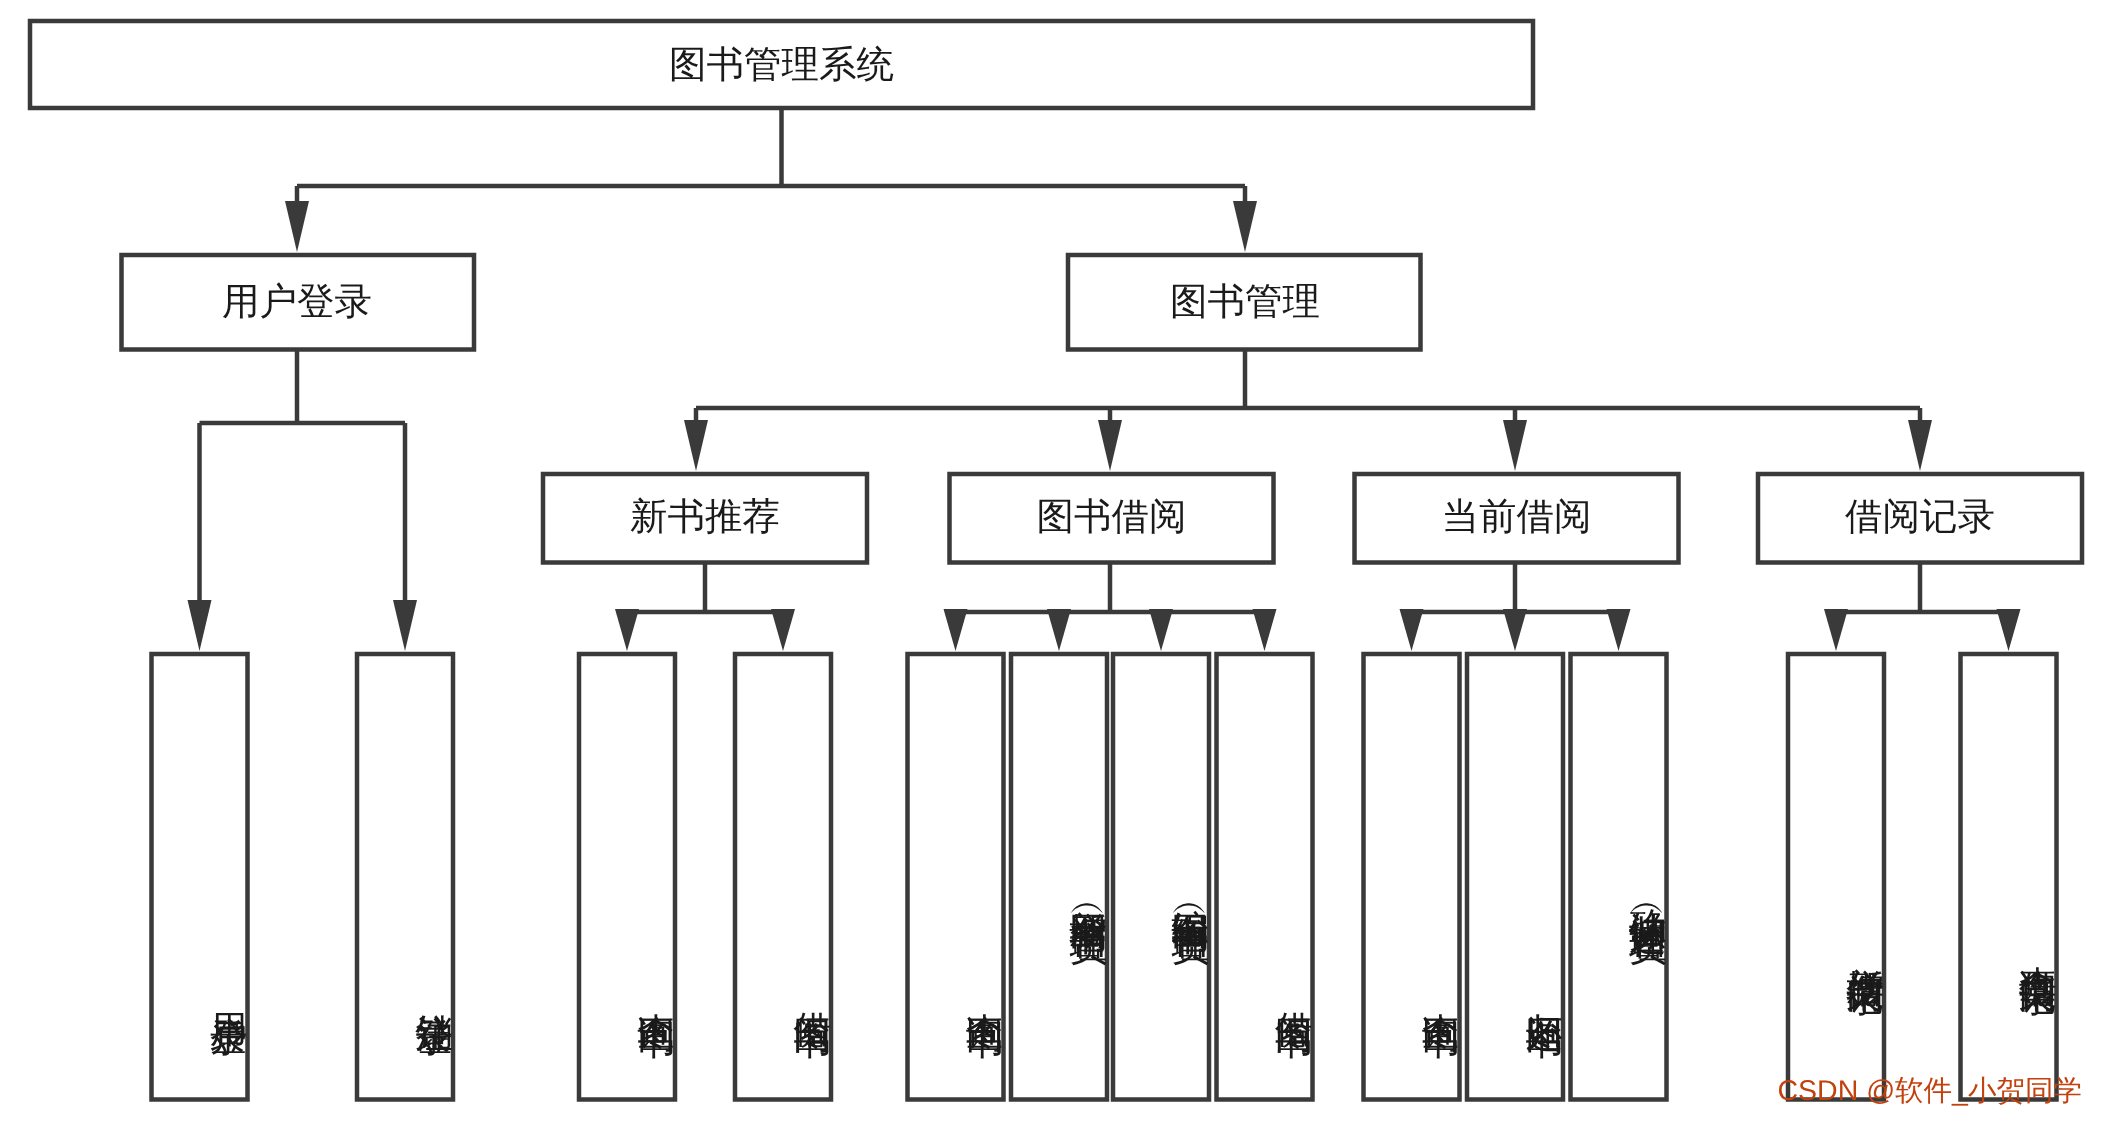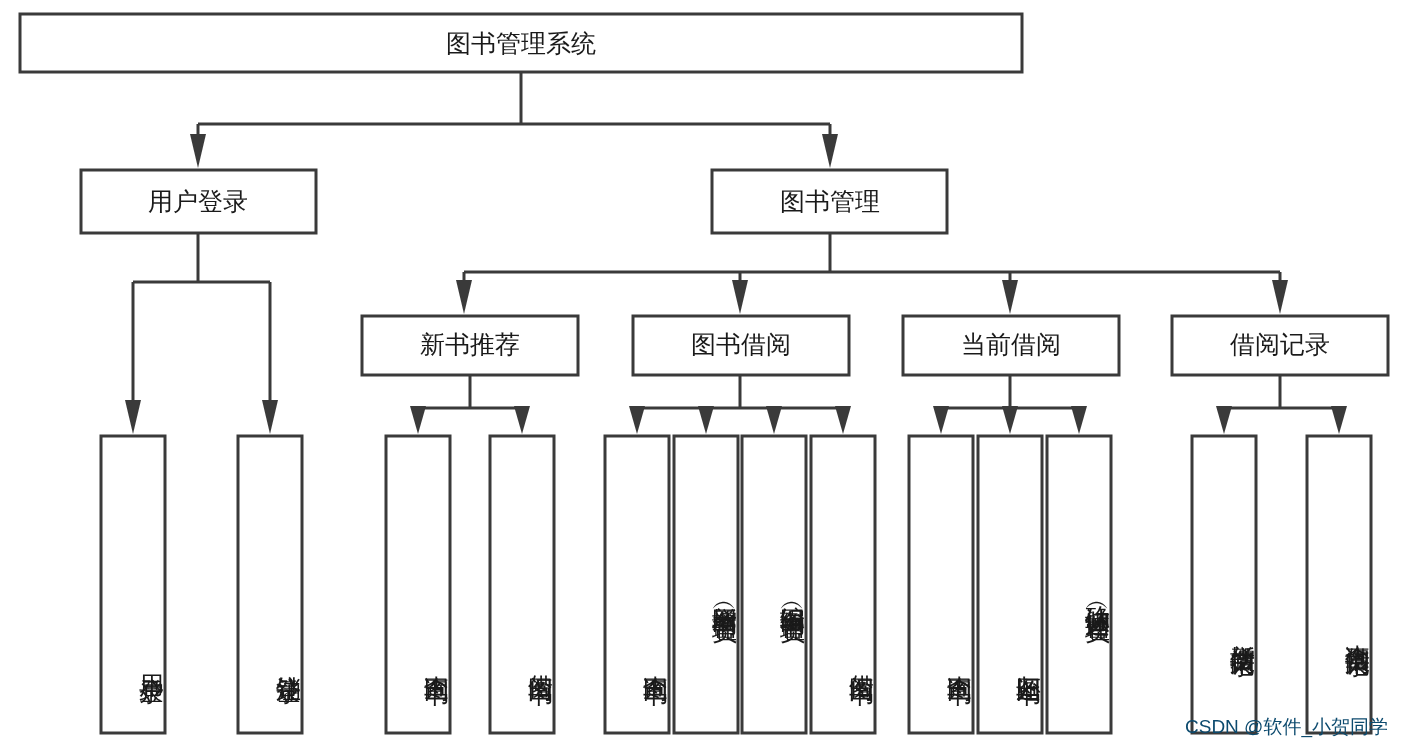"CSDN @软件_小贺同学" .watermark { color: #0c4a6e -> #c2410c }
